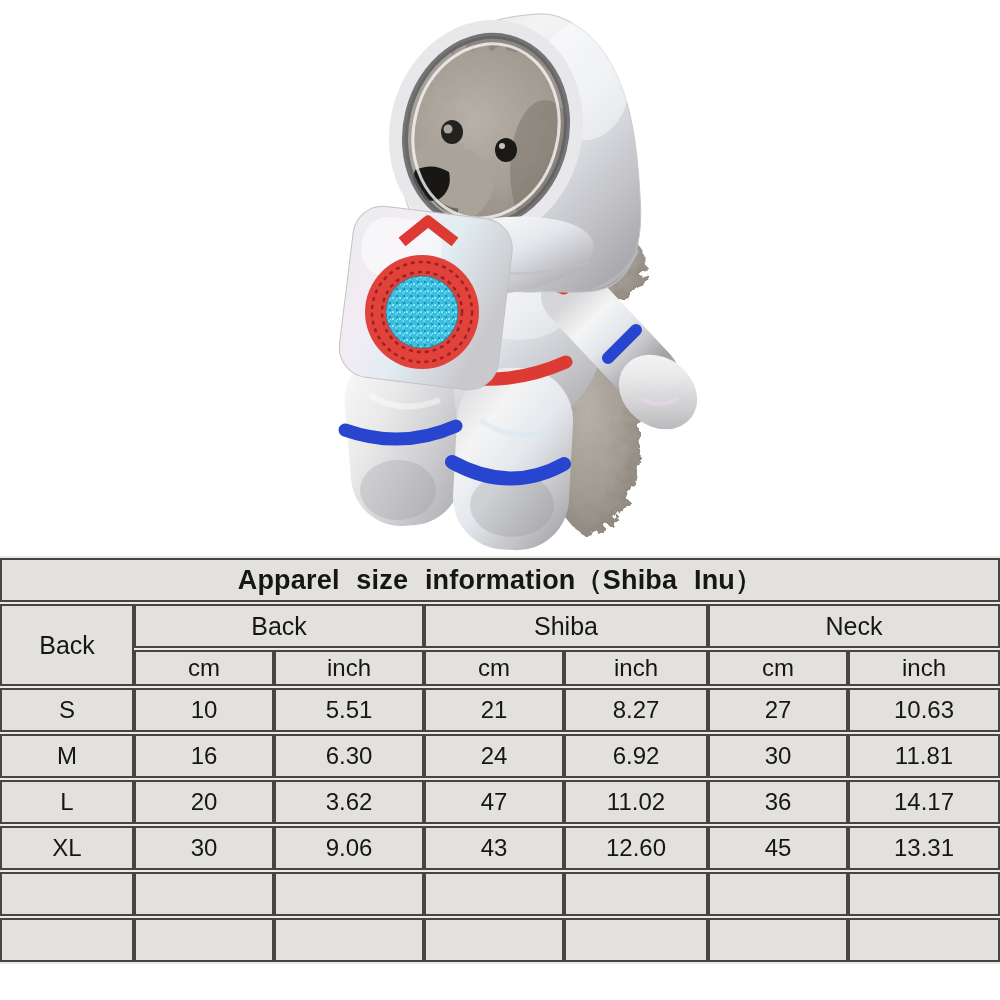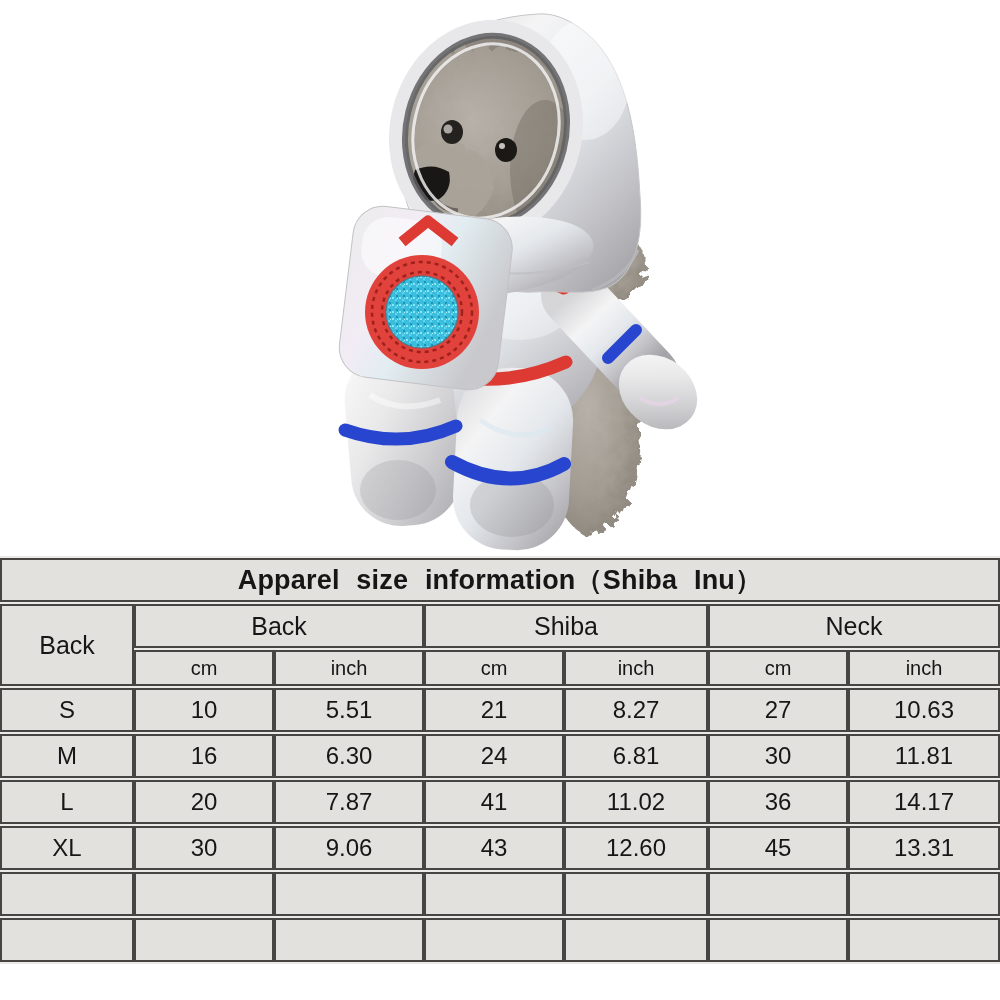"cm" .row-units td { font-size: 20px -> 24px }
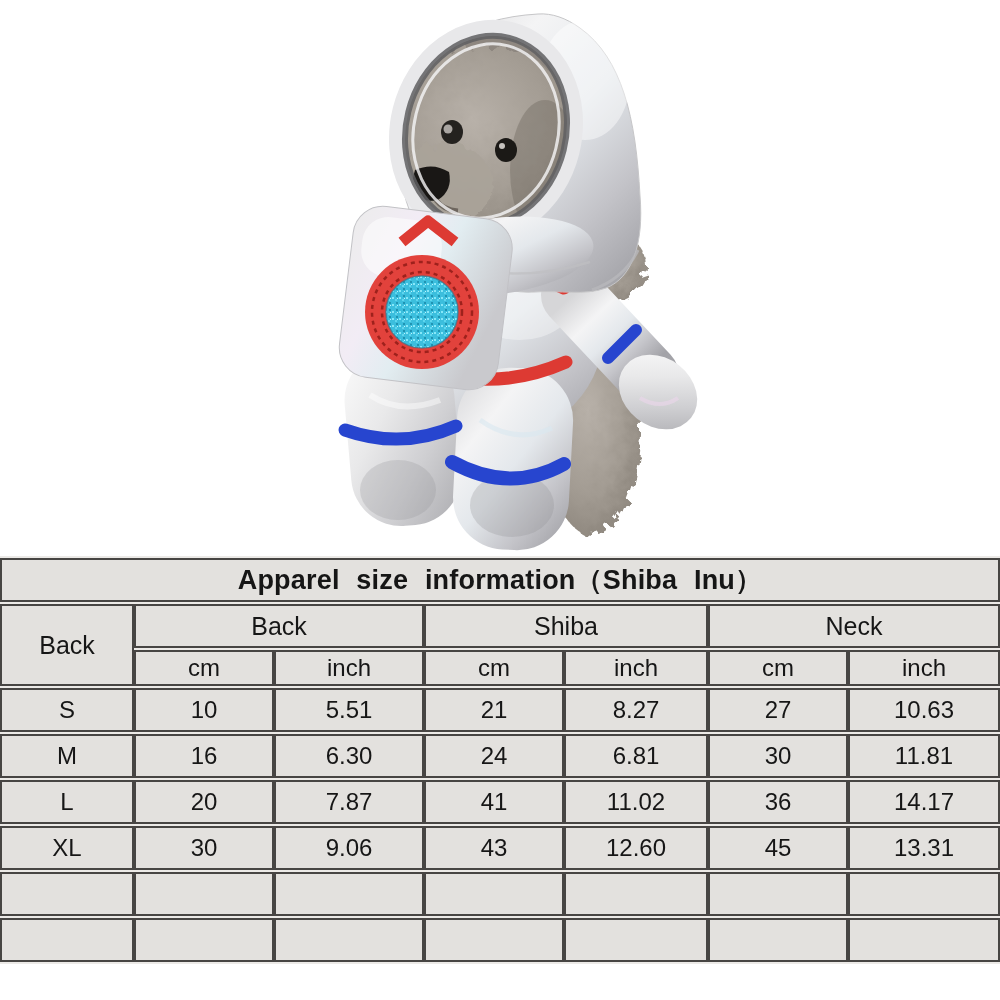"6.81" td { text: 6.81 -> 6.92 }
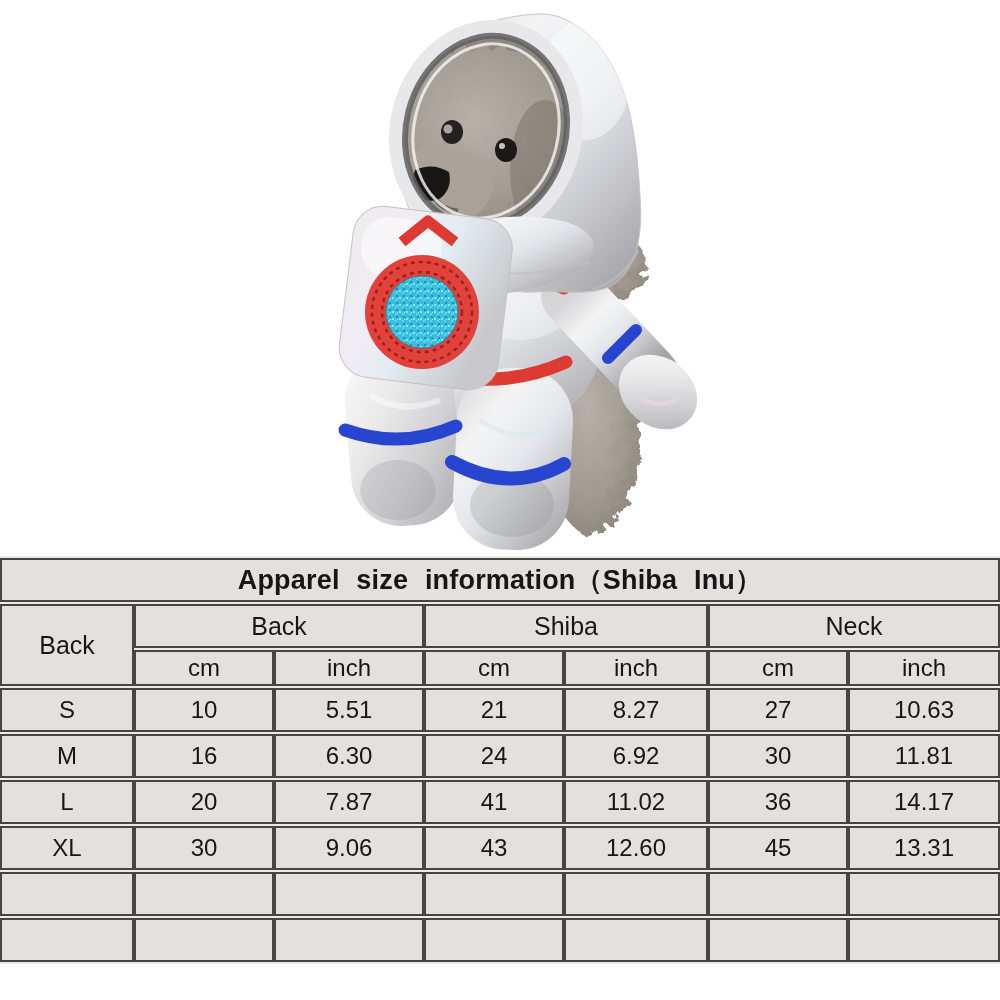"7.87" td { text: 7.87 -> 3.62 }
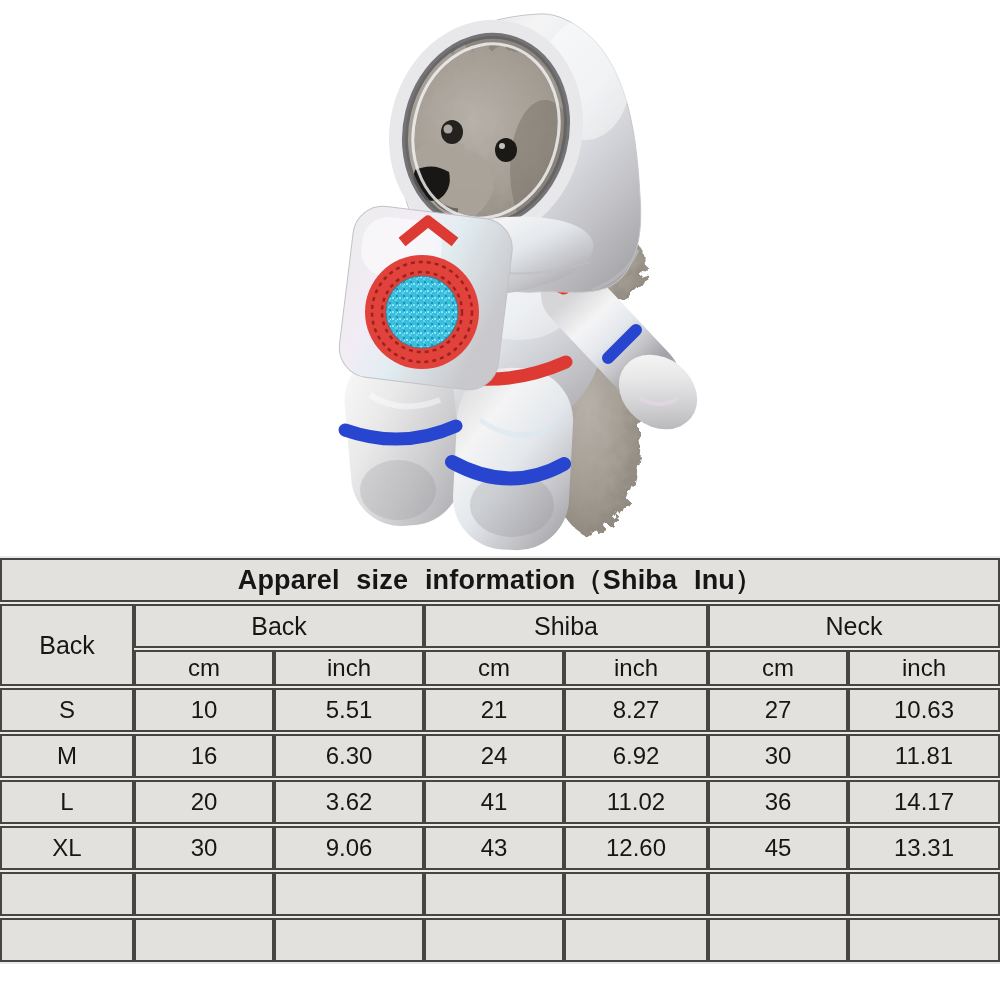"41" td { text: 41 -> 47 }
